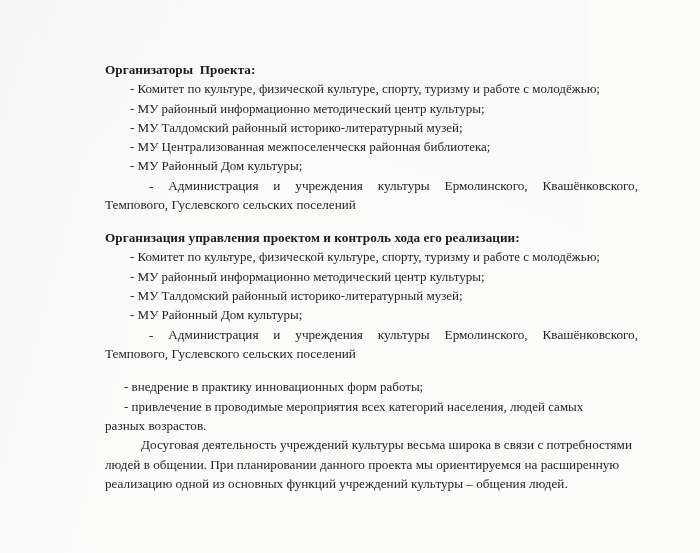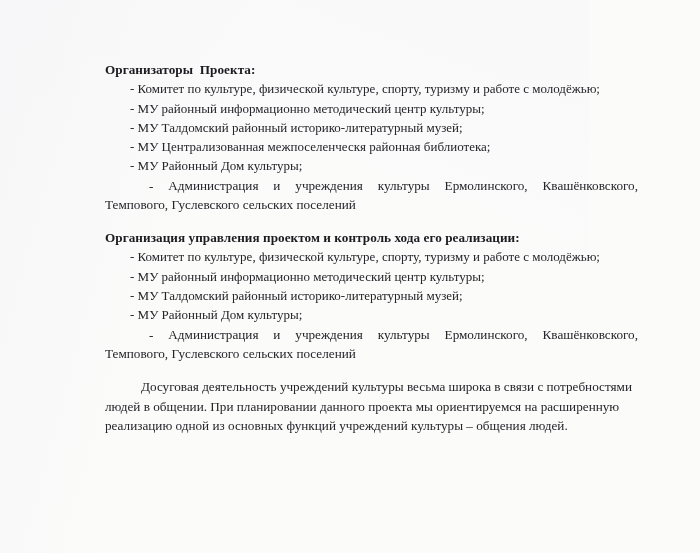"- внедрение в практику инновационных" li.list-item { html: none -> <li>- внедрение в практику инновационных форм работы;</li> }
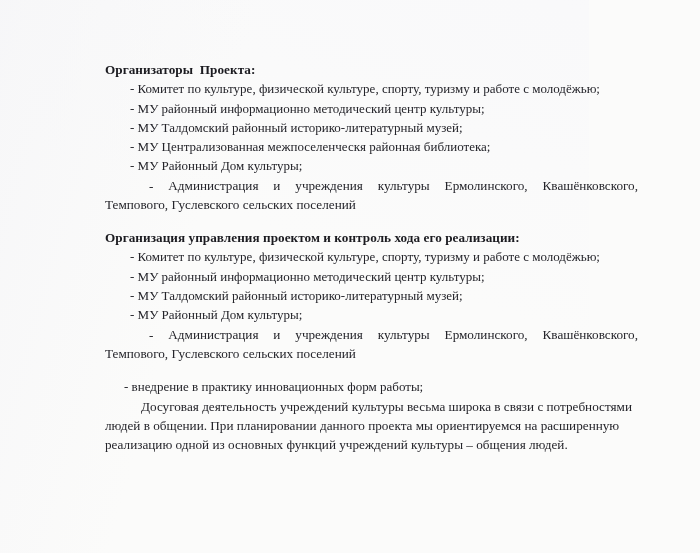"- привлечение в проводимые мероприятия" li.list-item { html: none -> <li>- привлечение в проводимые мероприятия всех категорий населения, людей самых</li> }
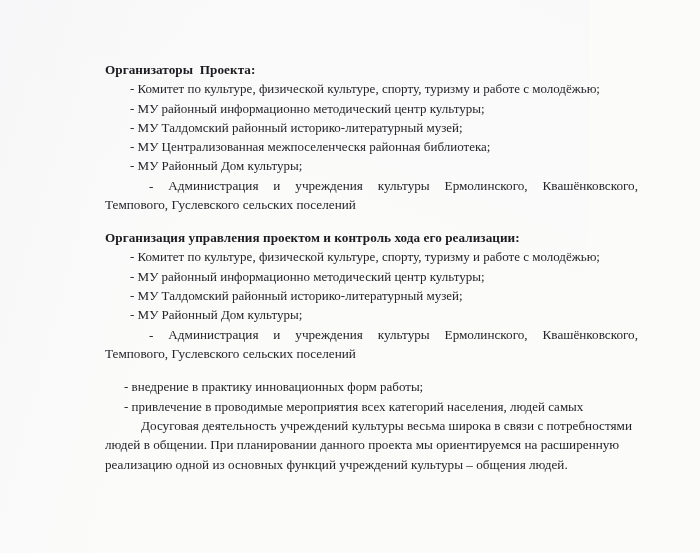"разных возрастов." p.wrap-item { html: none -> <p> <span>разных возрастов.</span> </p> }
